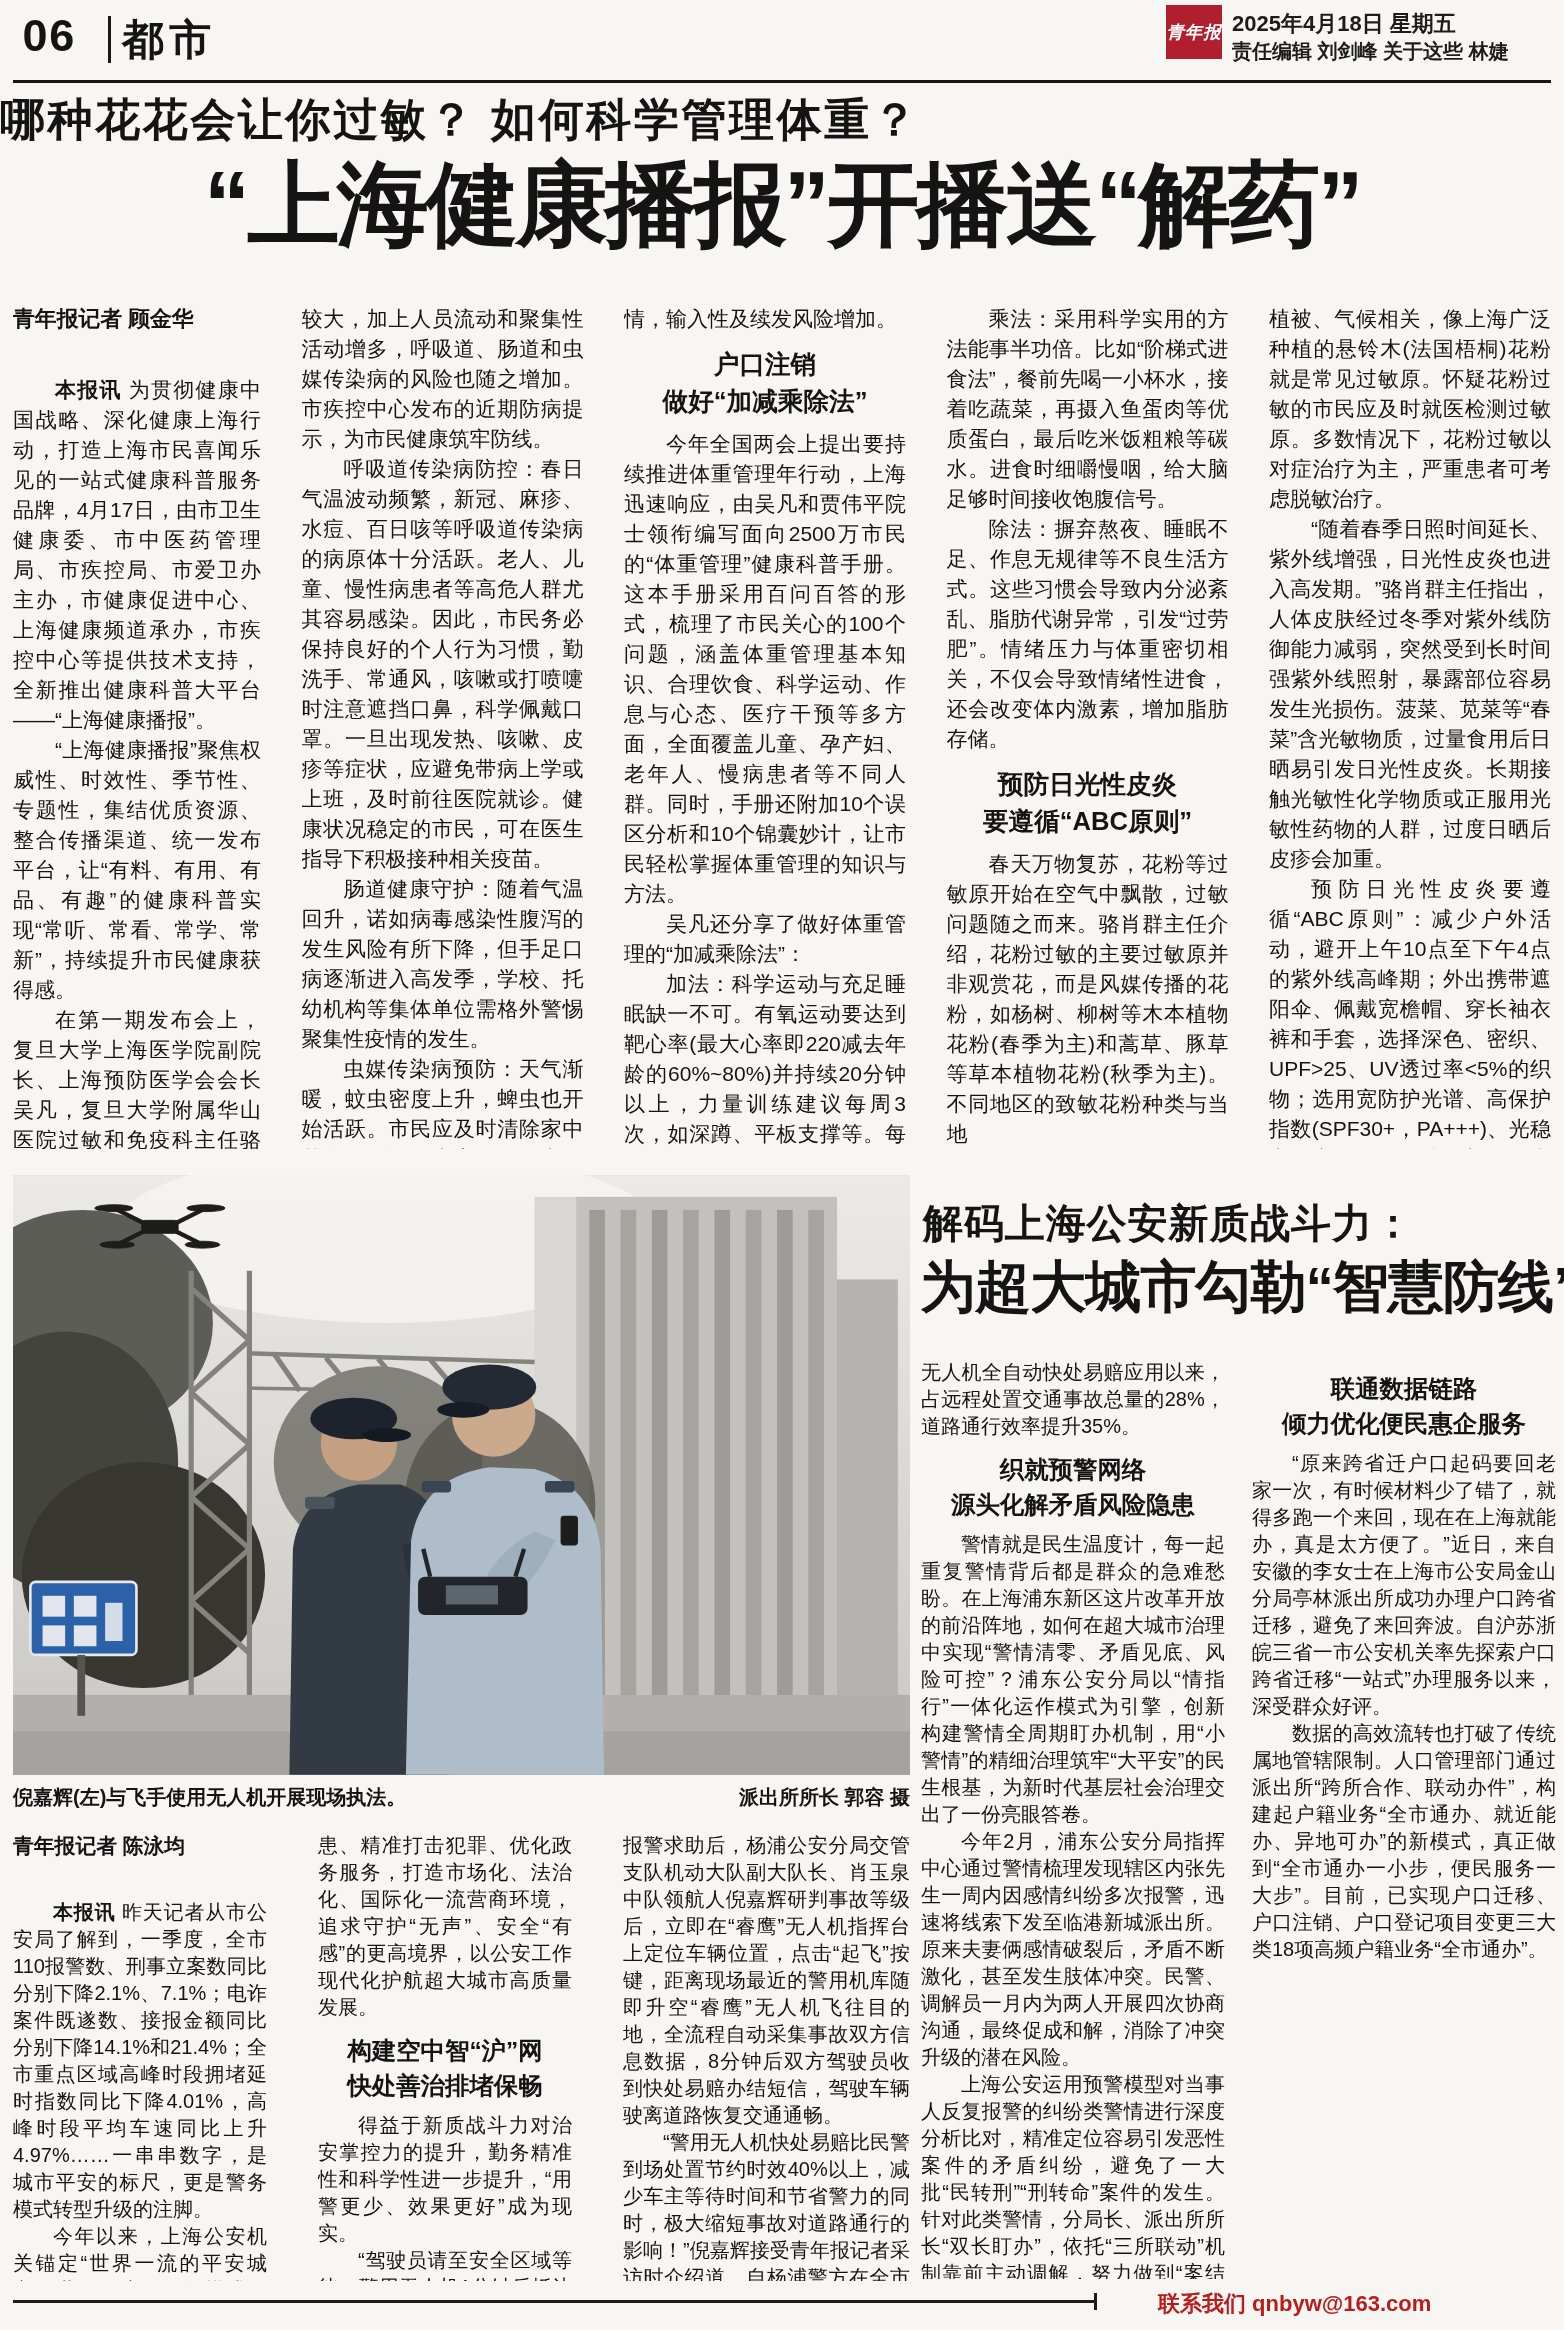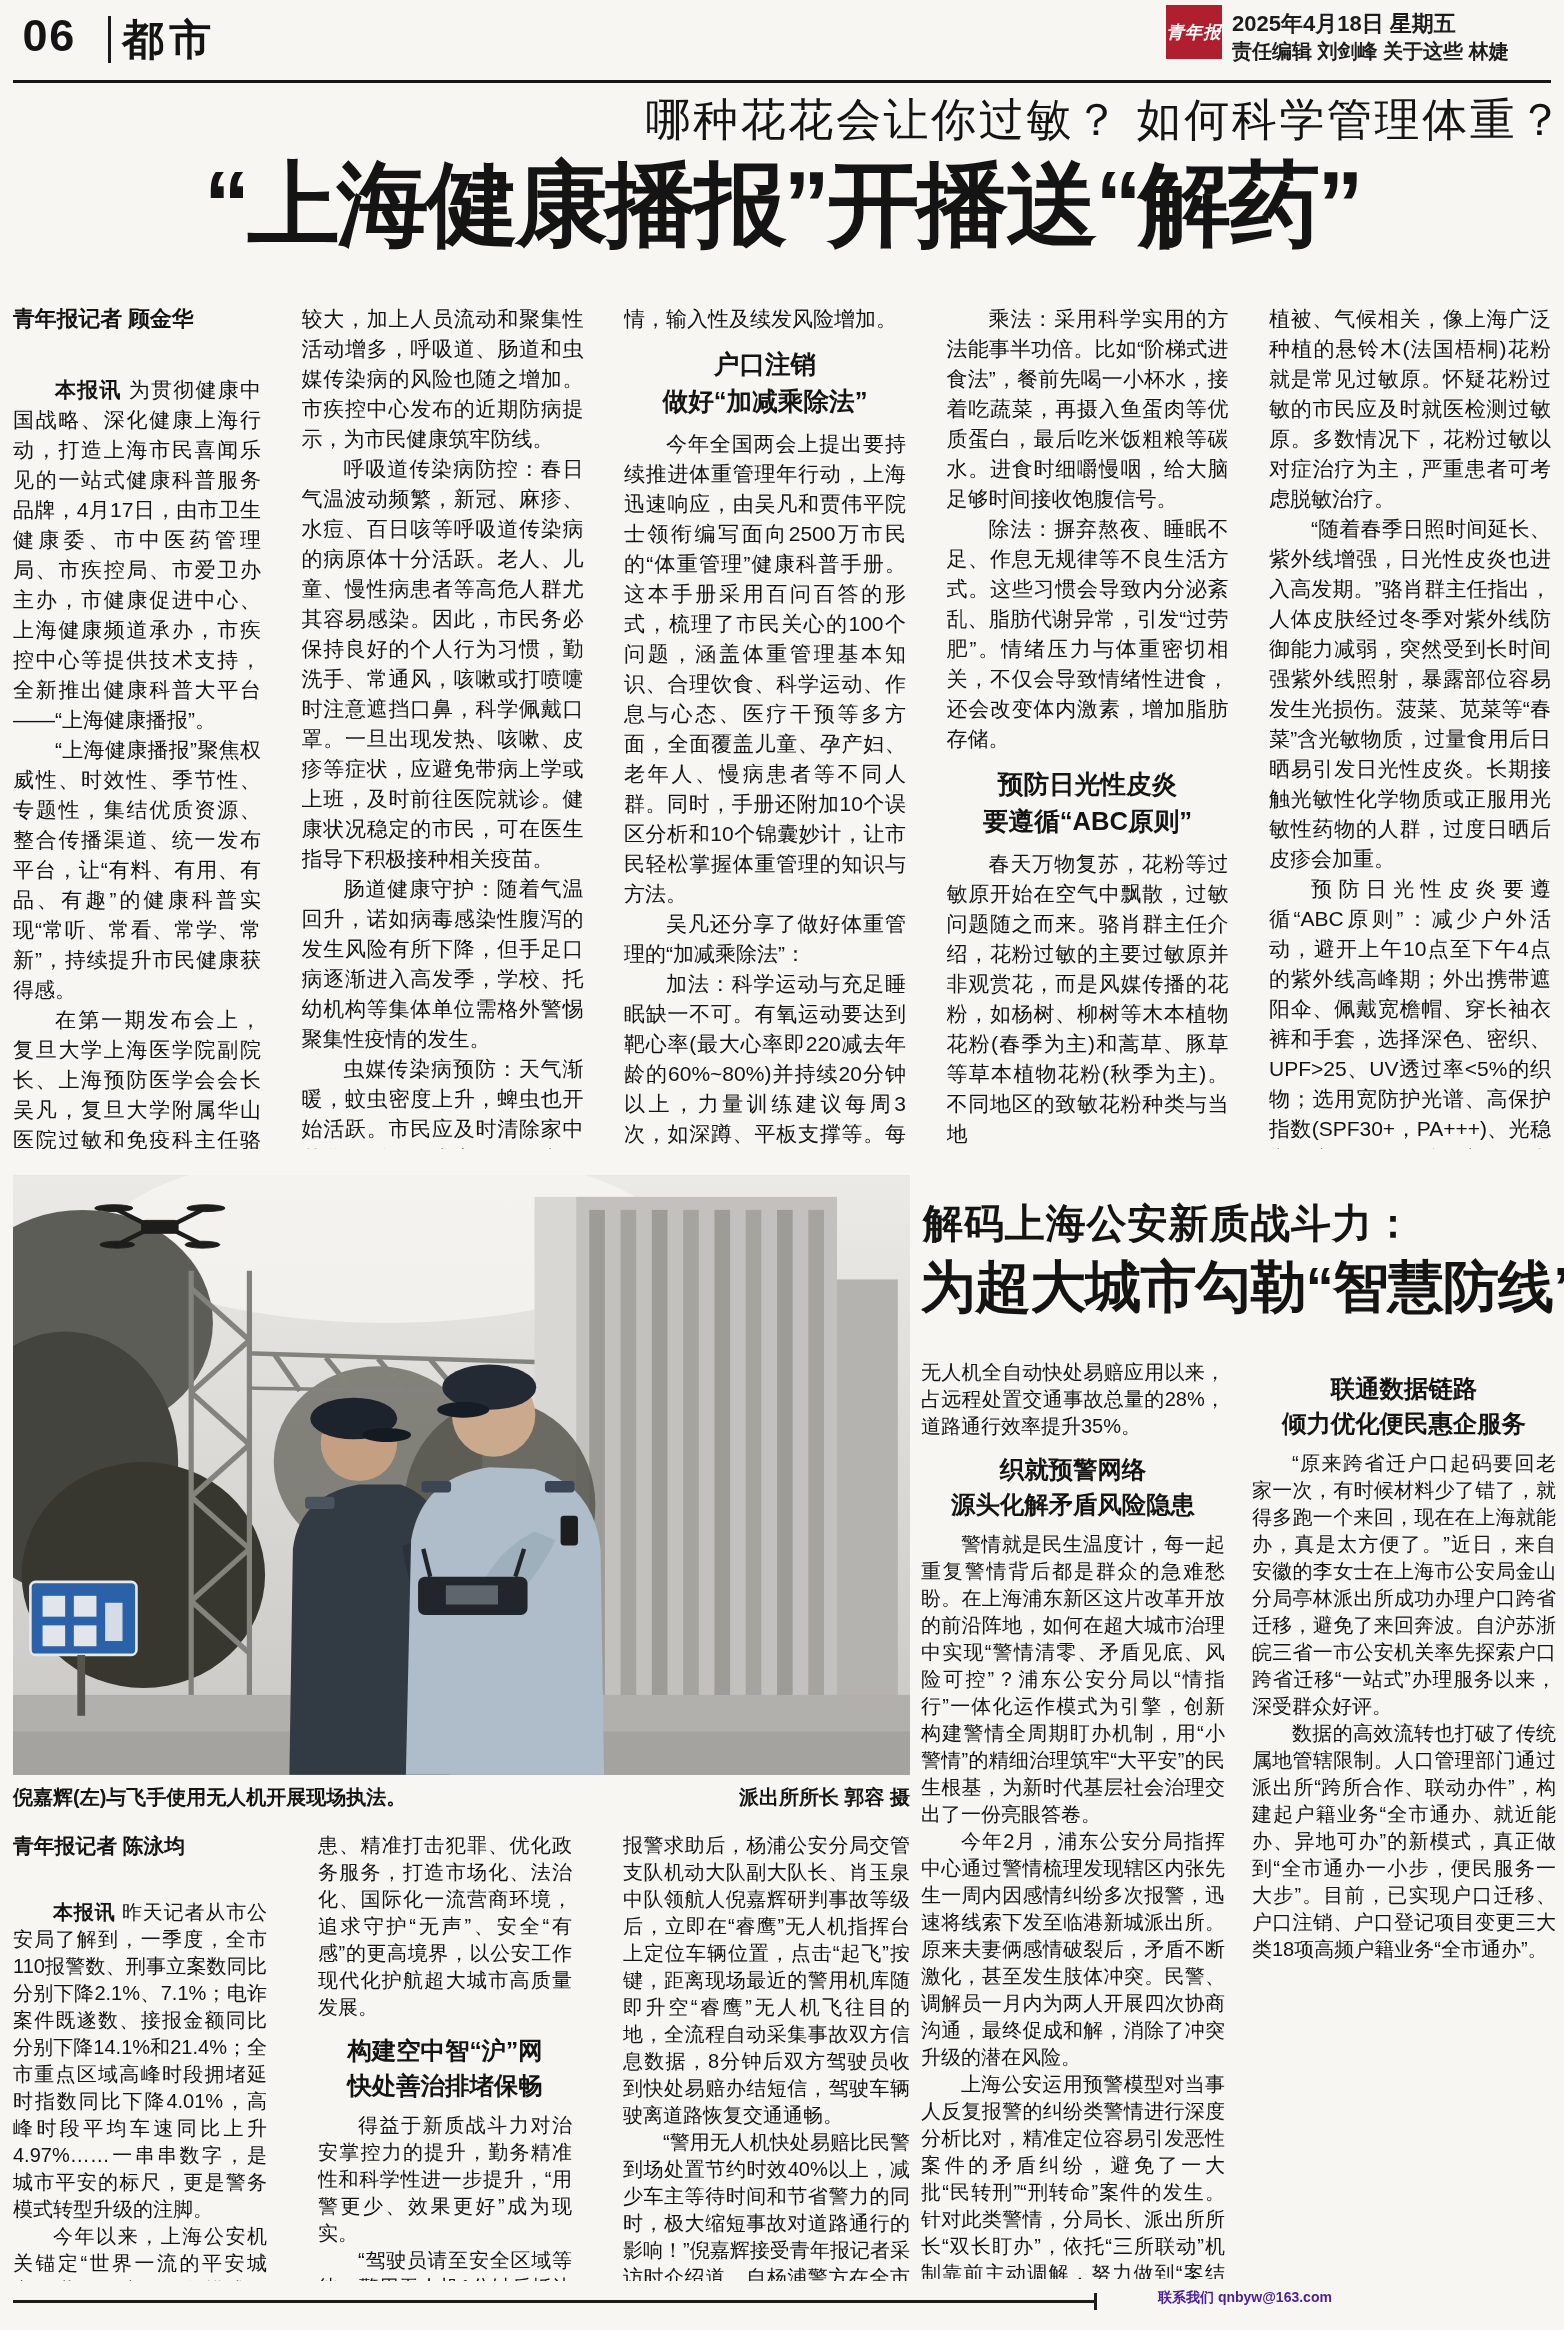"哪种花花会让你过敏？ 如何科学管理体重？" .kicker1 { font-weight: 400 -> 700; text-align: right -> left }
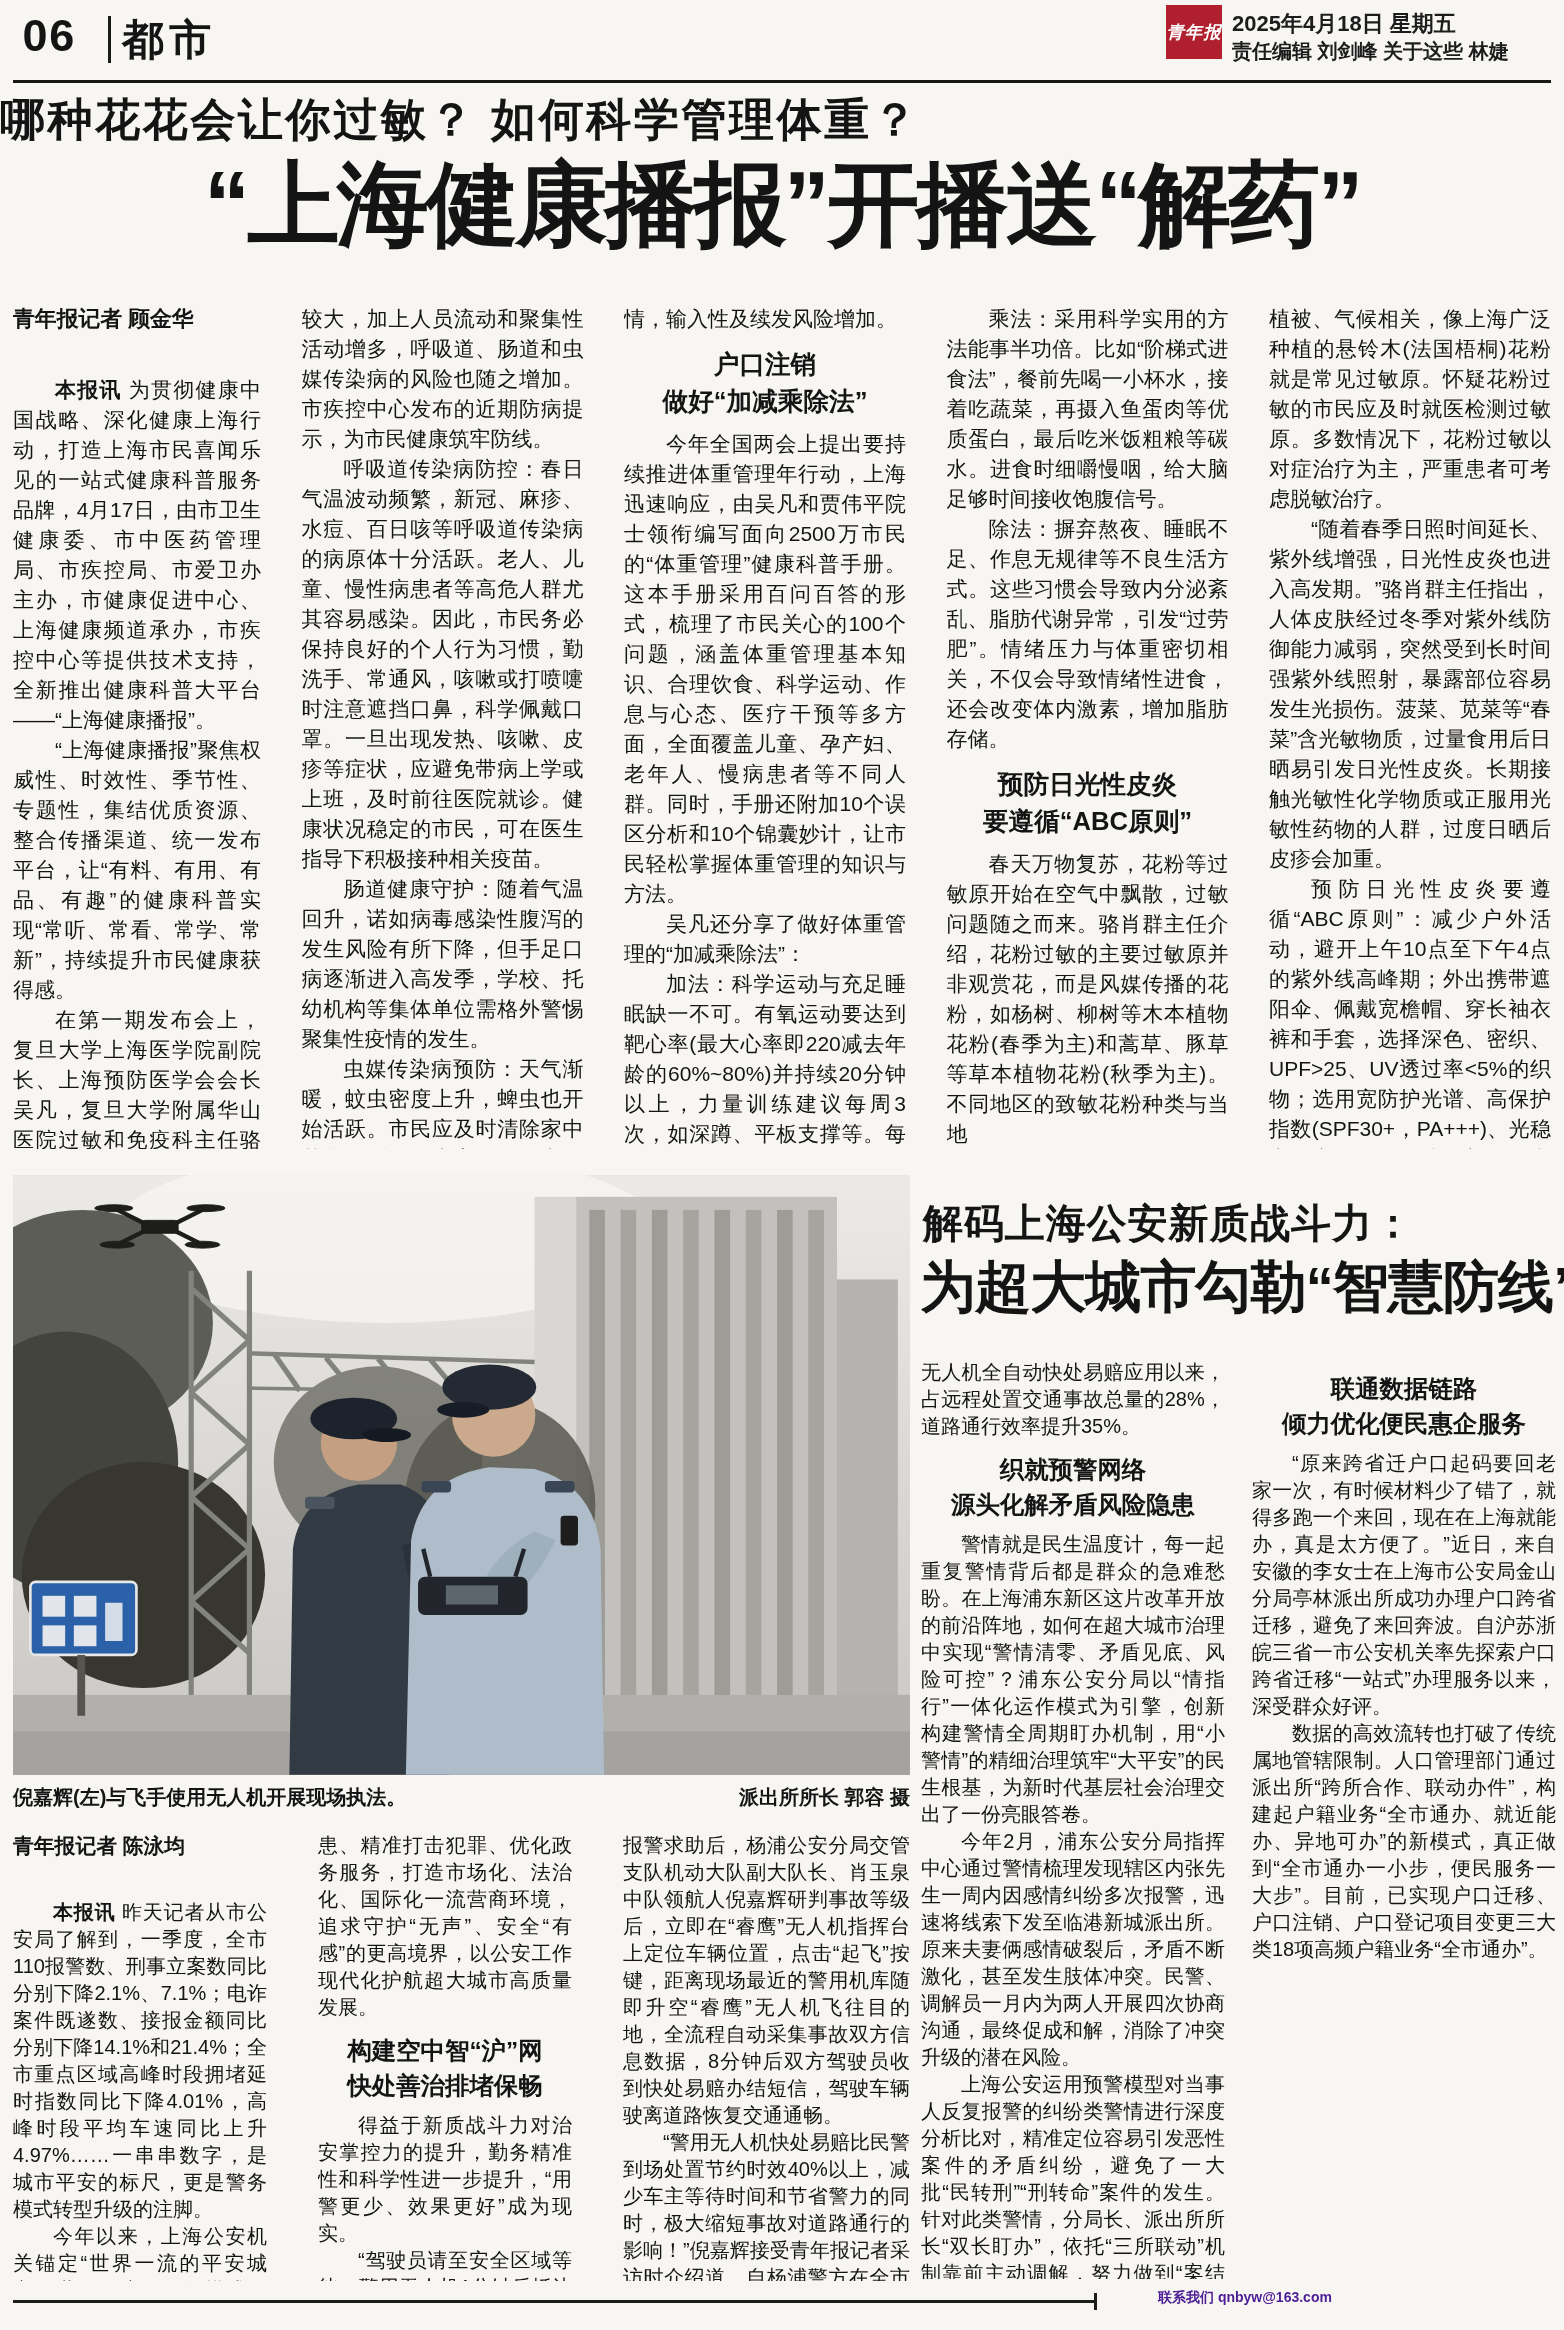"联系我们 qnbyw@163.com" .ftr-text { color: #4c1d95 -> #b91c1c; font-size: 14px -> 22px }
